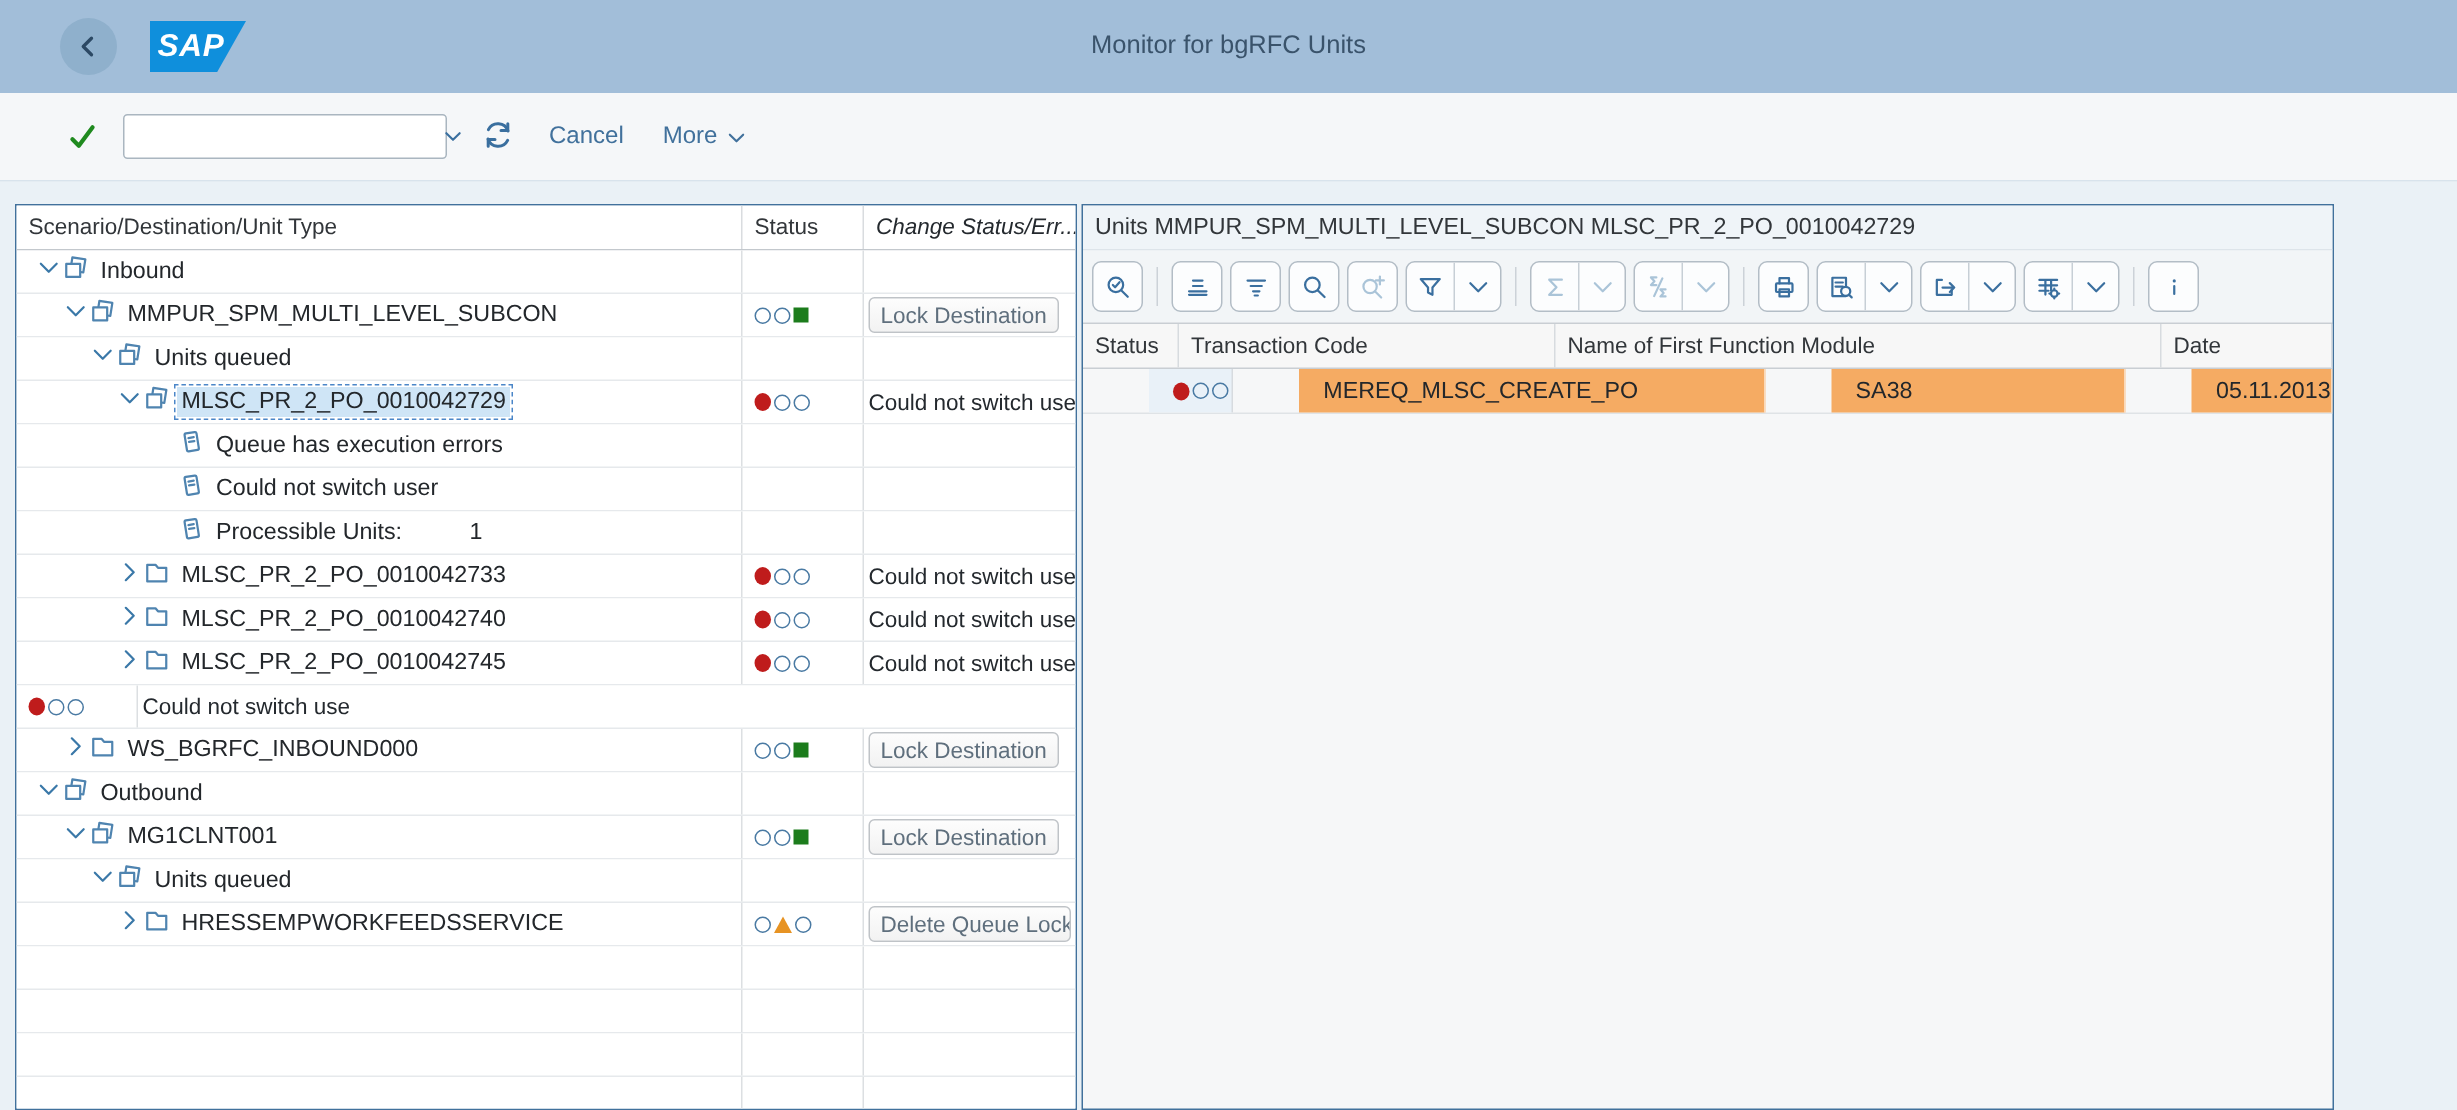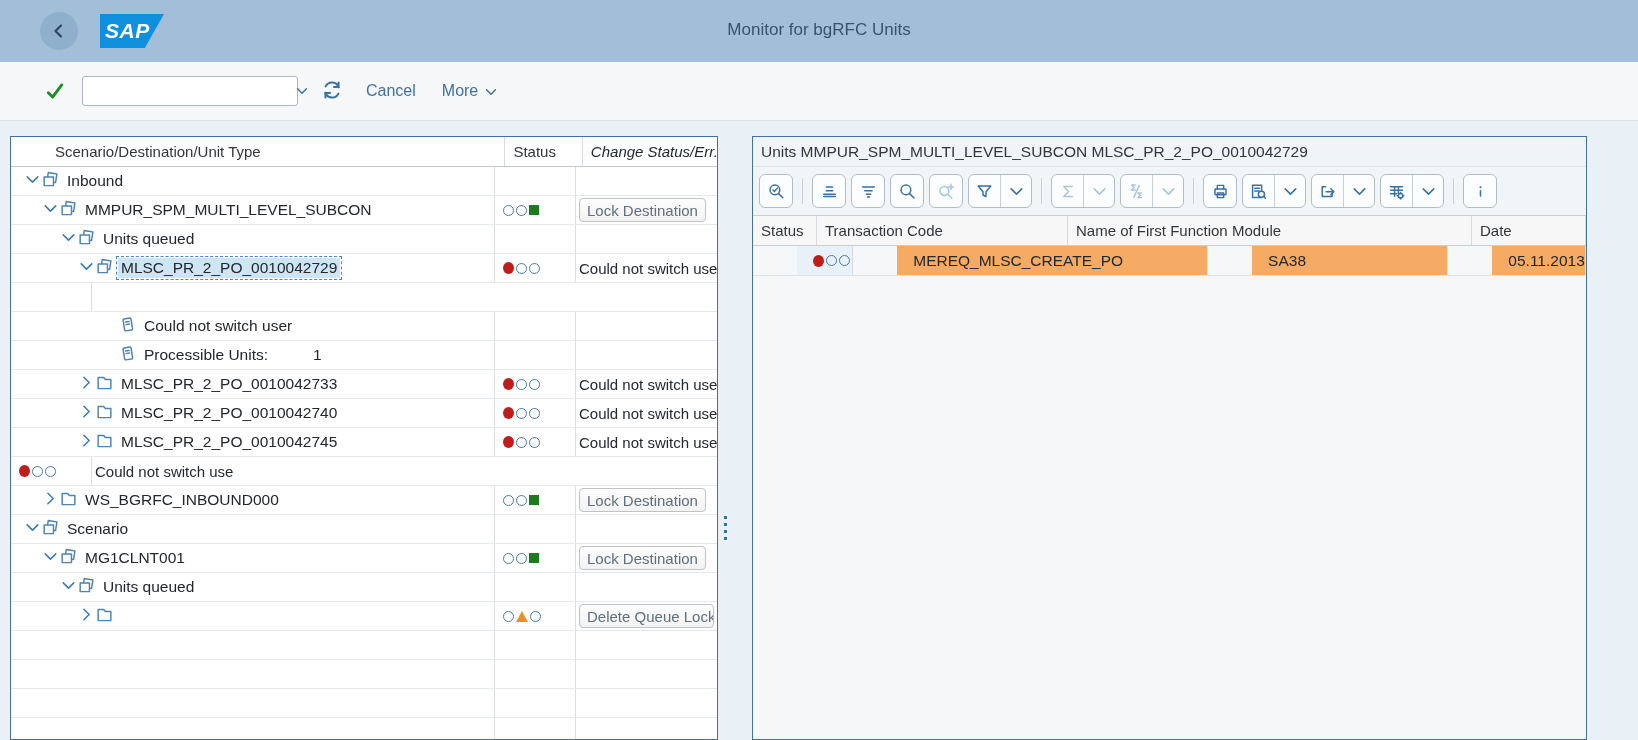"Scenario/Destination/Unit Type" .tree-header { padding-left: 36px -> none }
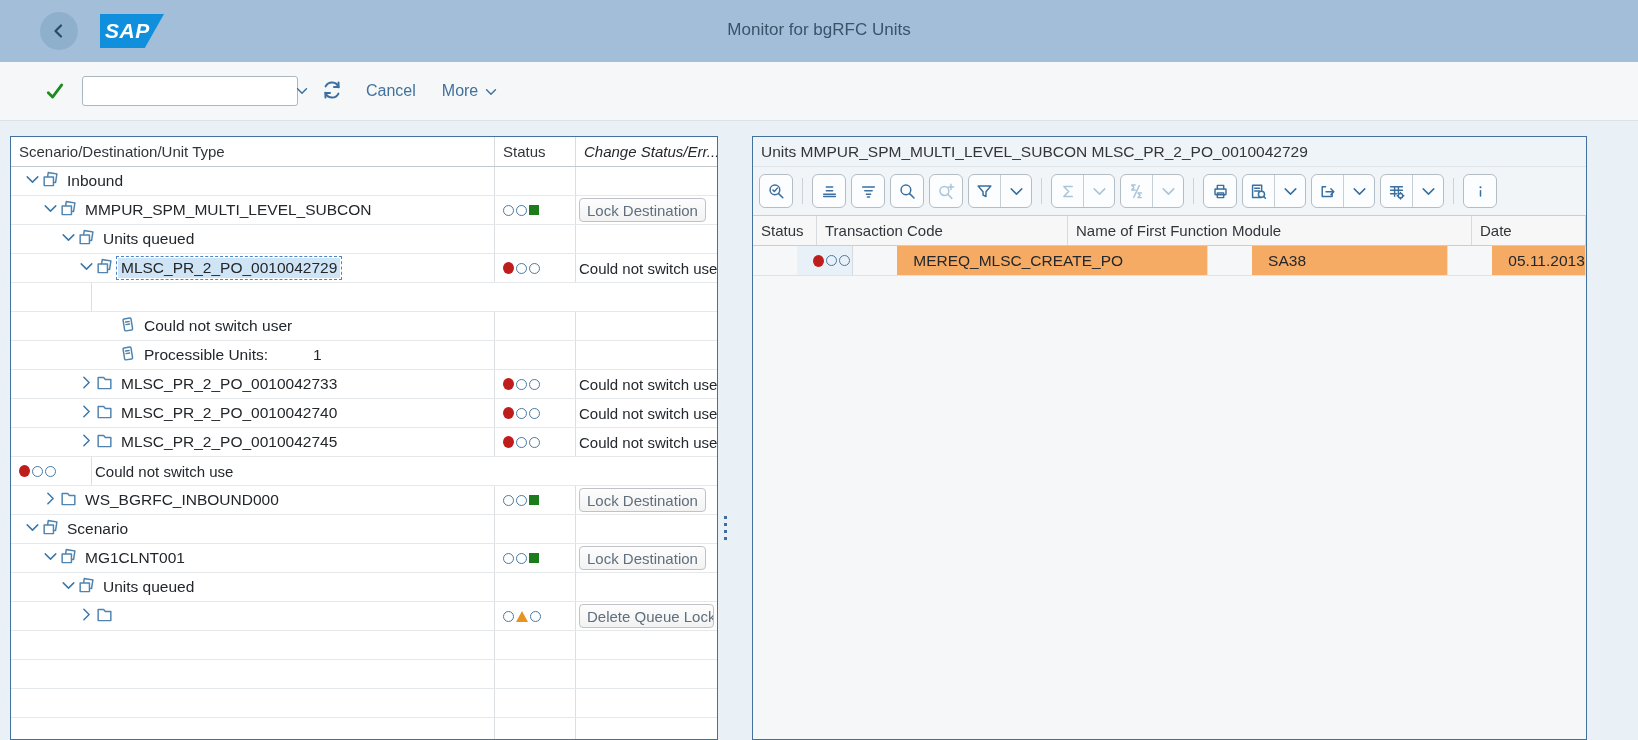"Units MMPUR_SPM_MULTI_LEVEL_SUBCON" .right-panel { left: 752px -> 721px }
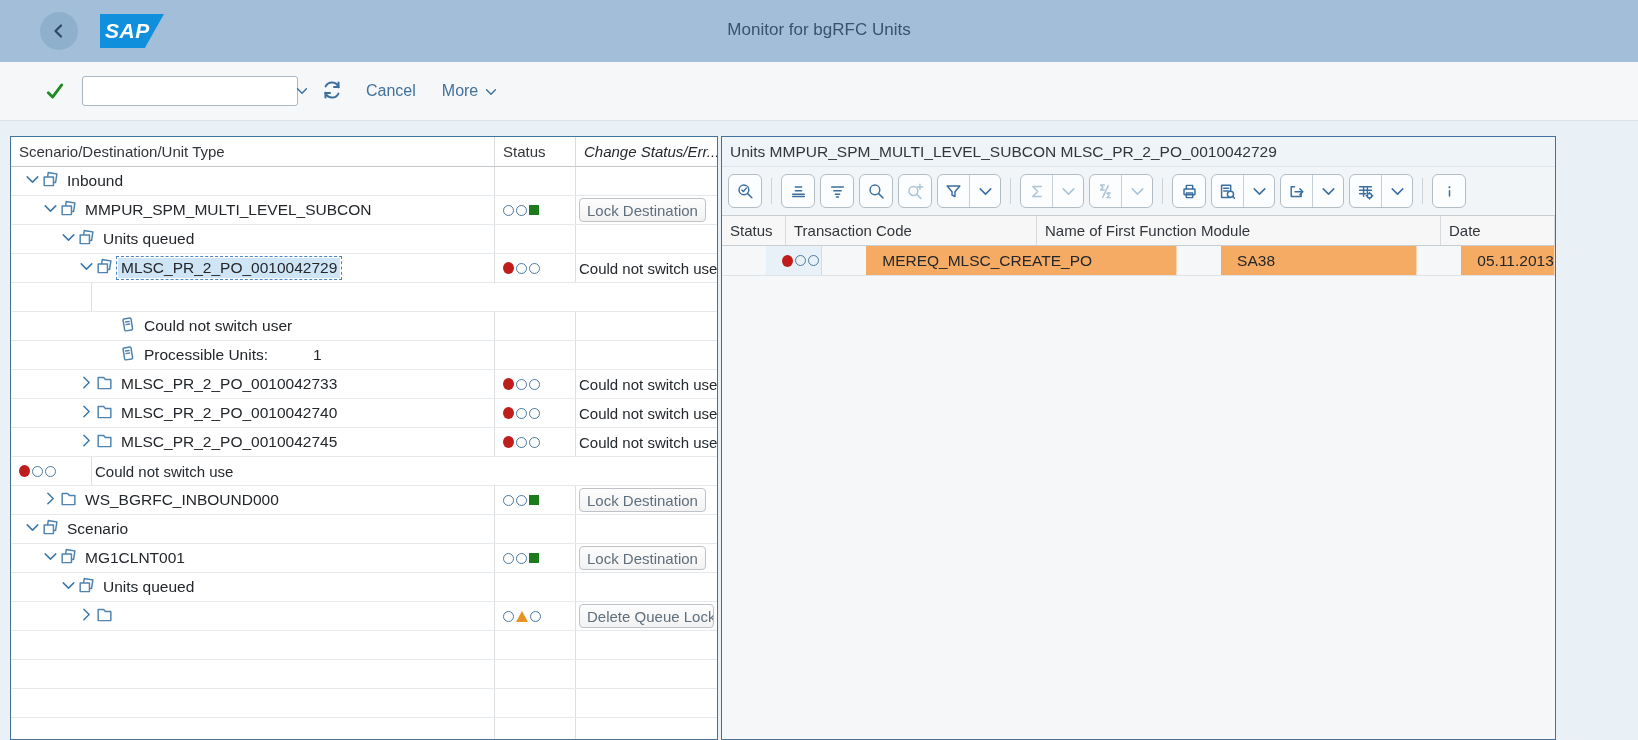"Queue has execution errors" div.tcell { html: none -> <div> <span></span> <span><svg> <g> <rect></rect> <path></path> </g> </svg></span> <span>Queue has execution errors</span> </div> }
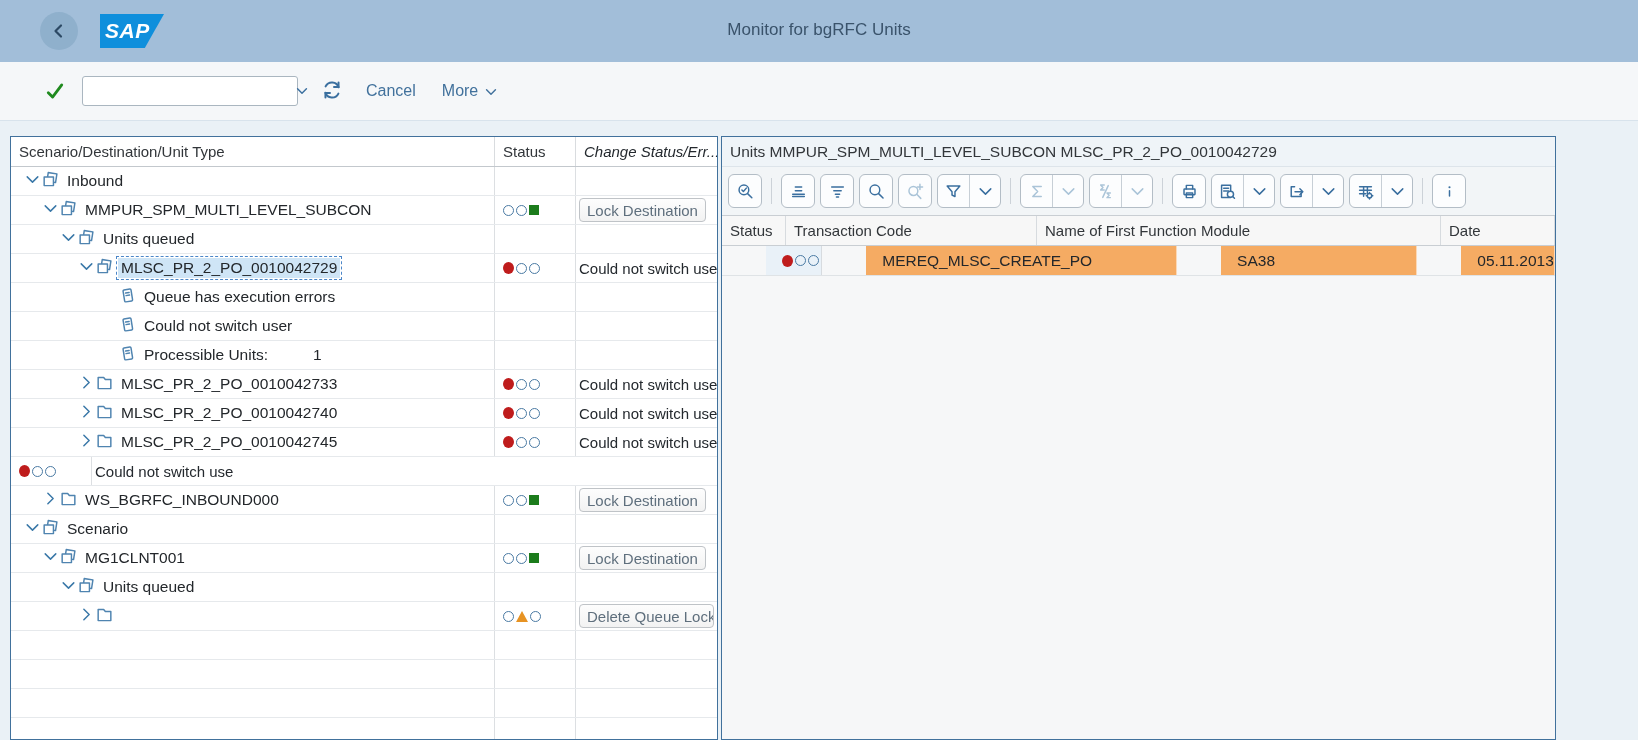"Scenario" span.tlabel { text: Scenario -> Outbound }
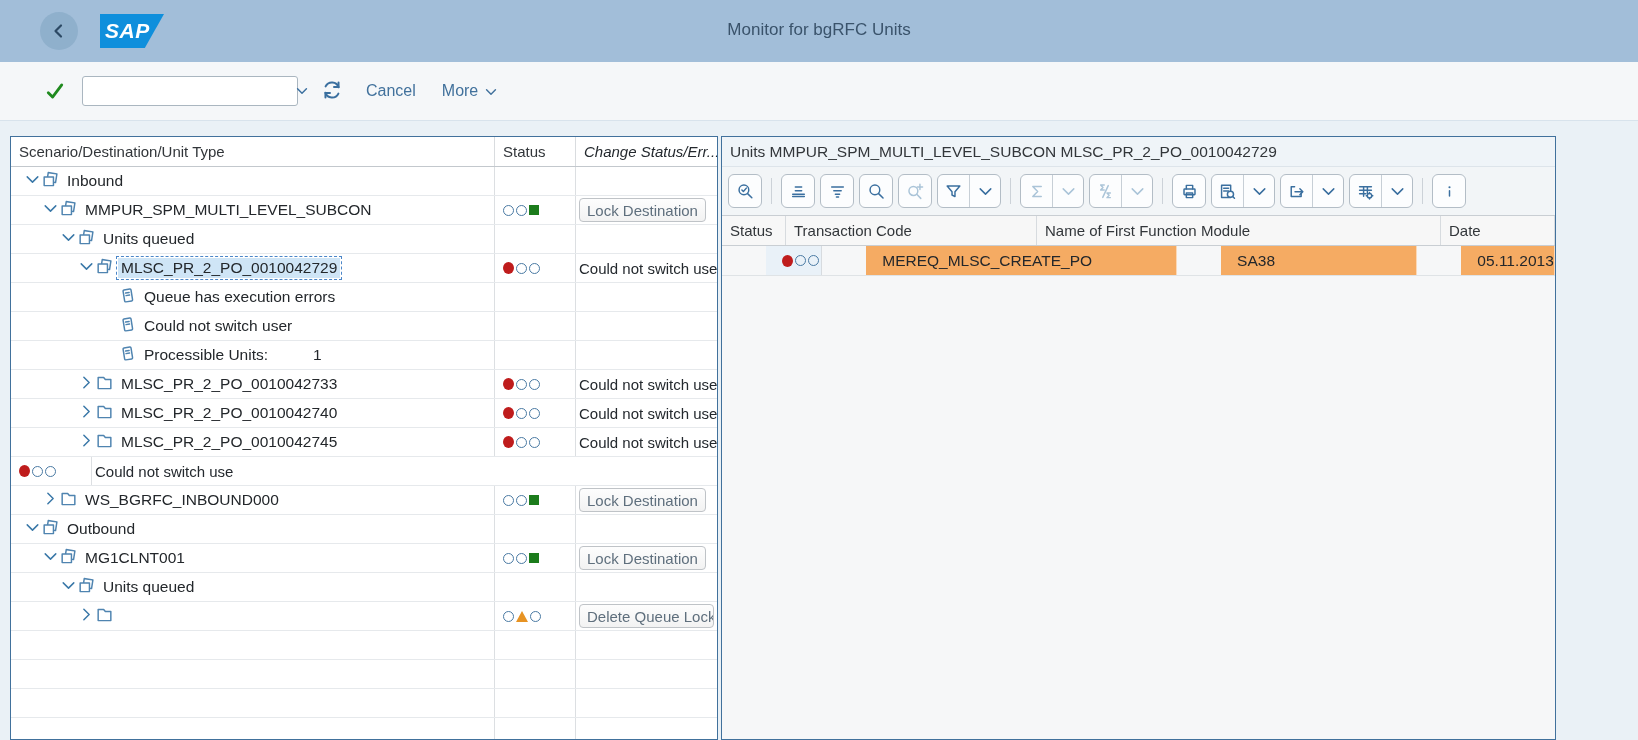"HRESSEMPWORKFEEDSSERVICE" span.tlabel { html: none -> <span>HRESSEMPWORKFEEDSSERVICE</span> }
